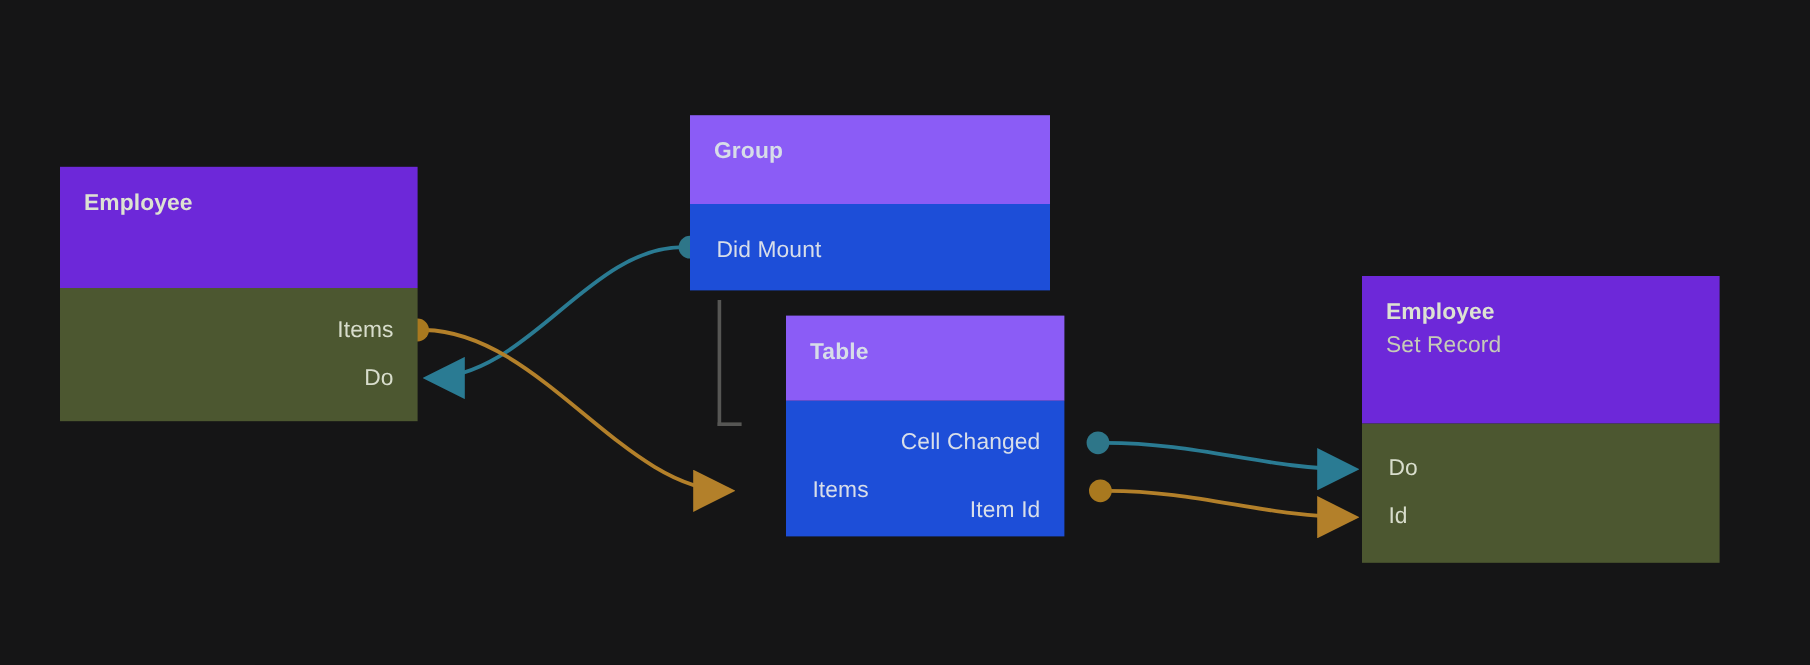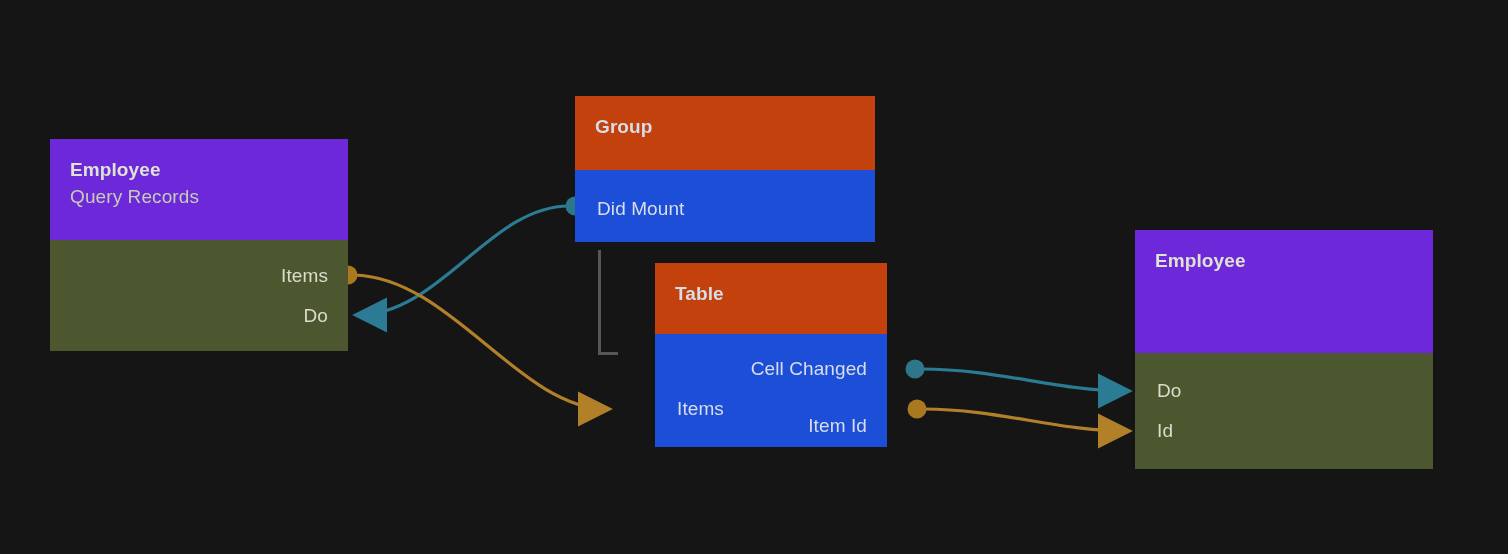"Group" .node-blue .node-header { background: #c2410c -> #8b5cf6 }
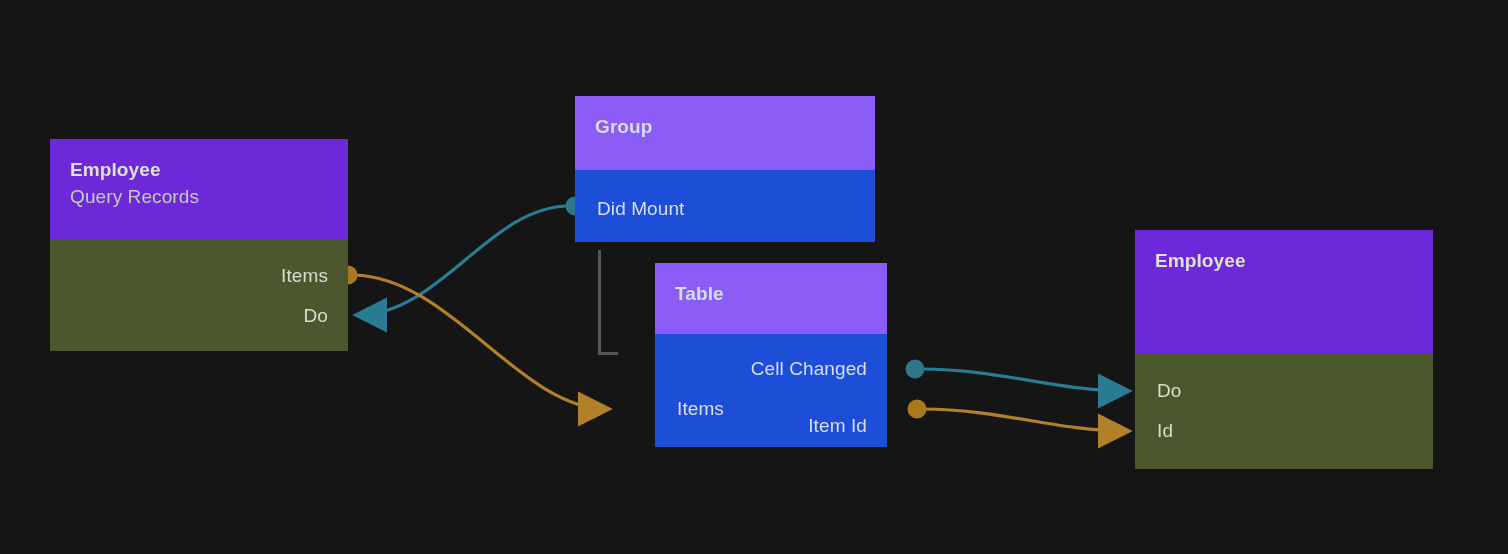"Query Records" div.node-subtitle { html: <div>Query Records</div> -> none }
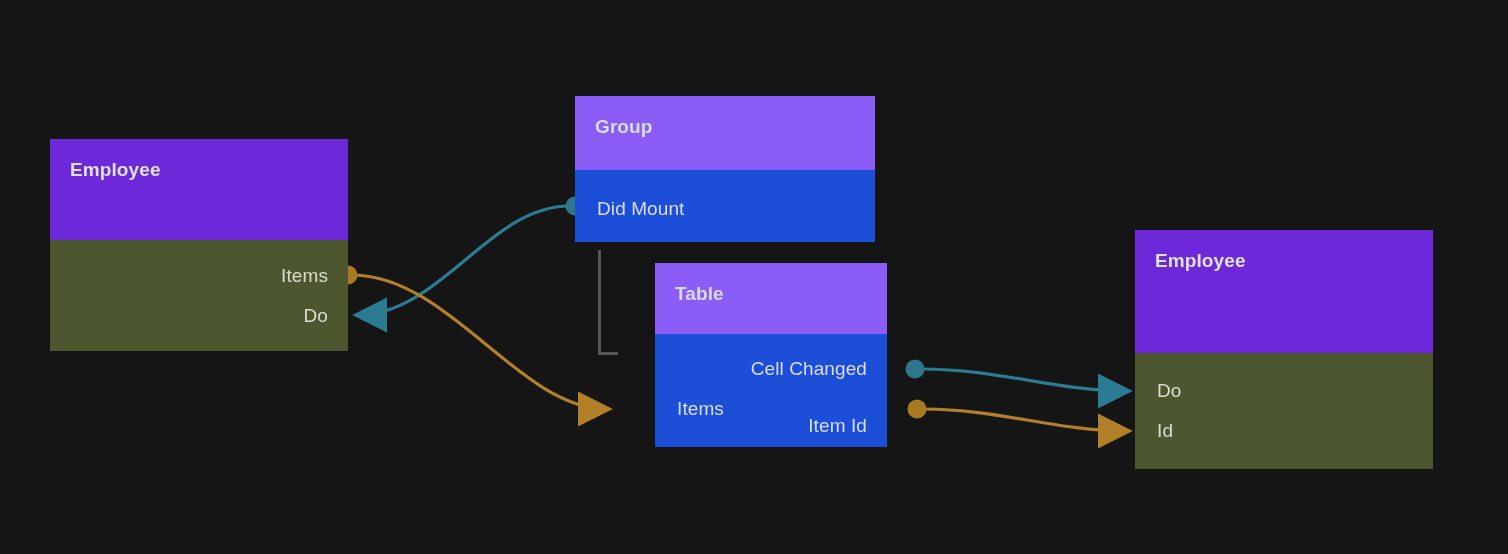"Set Record" div.node-subtitle { html: none -> <div>Set Record</div> }
